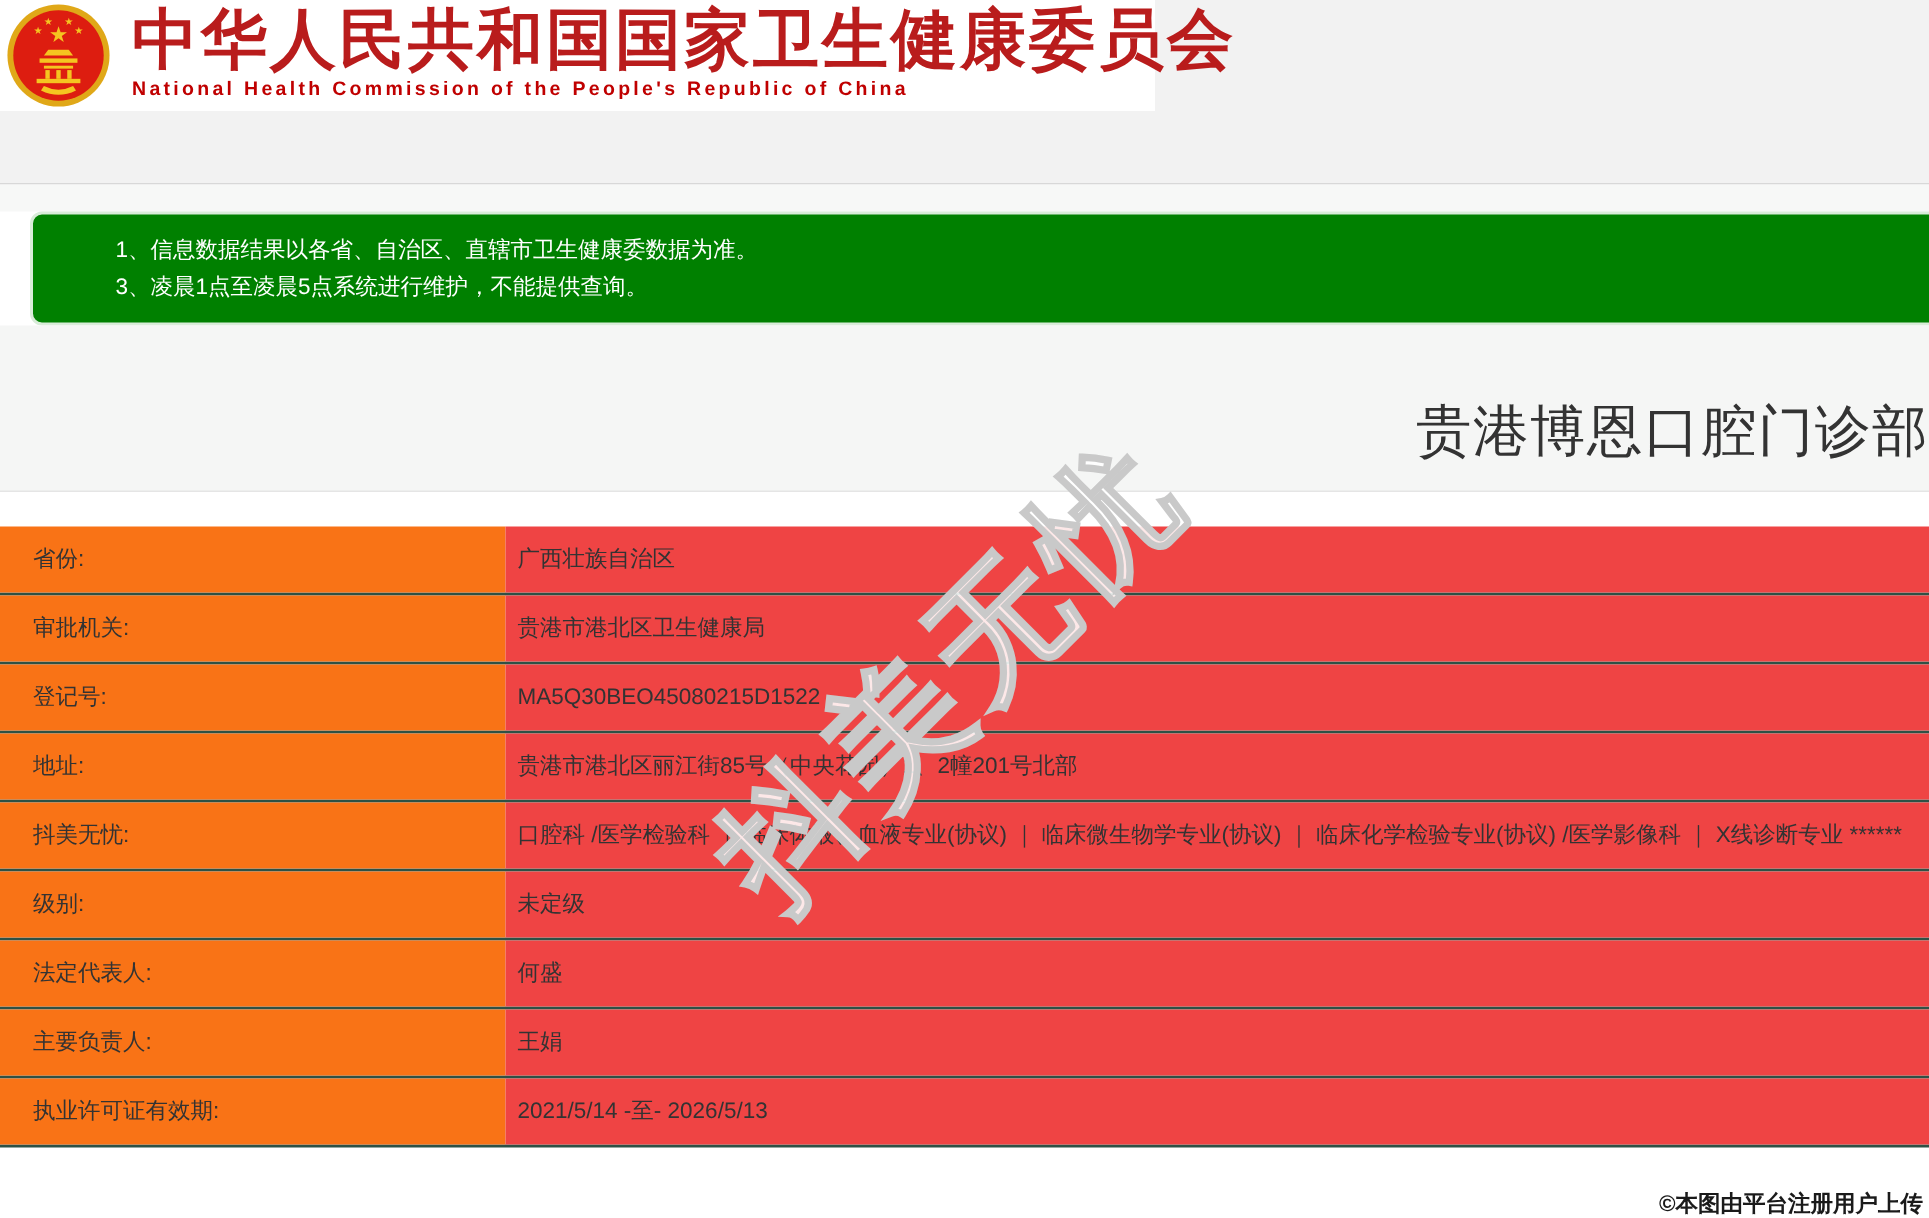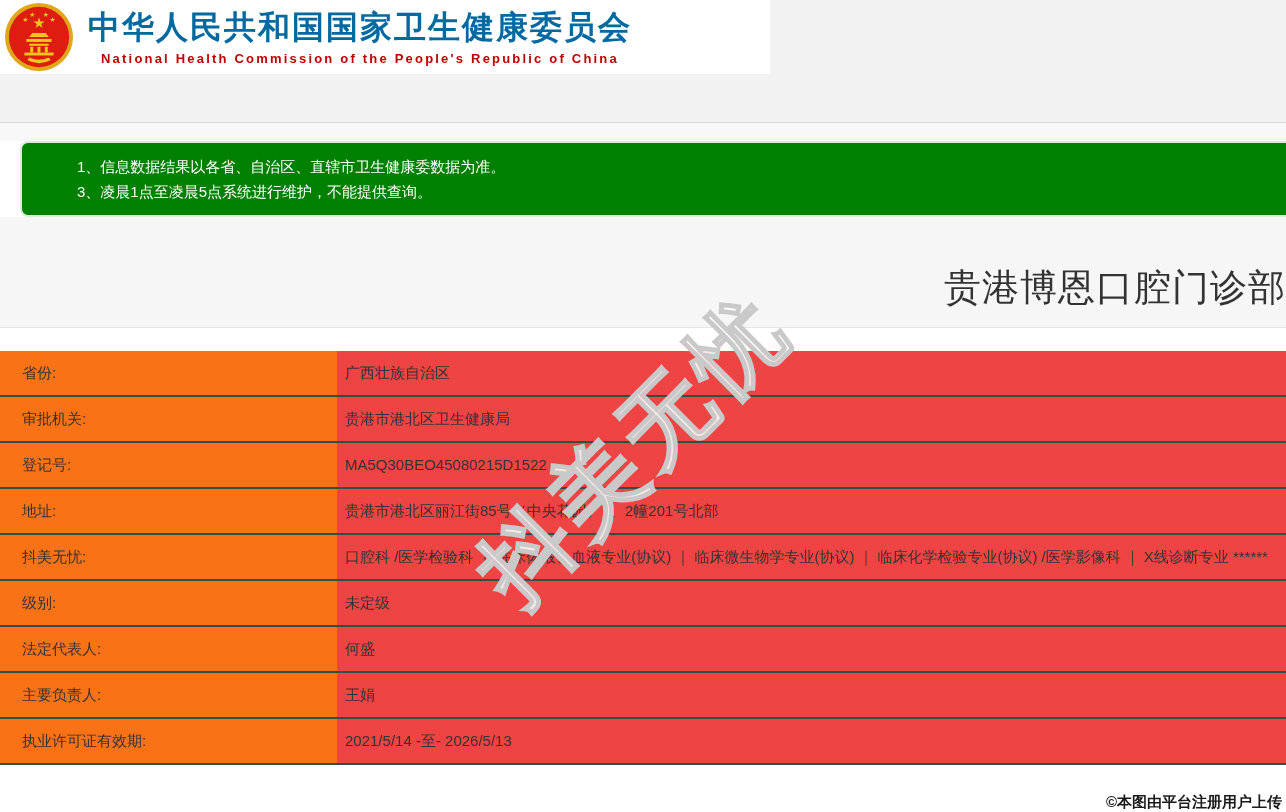"中华人民共和国国家卫生健康委员会" .title-cn { color: #0369a1 -> #b91c1c; font-size: 32px -> 44px }
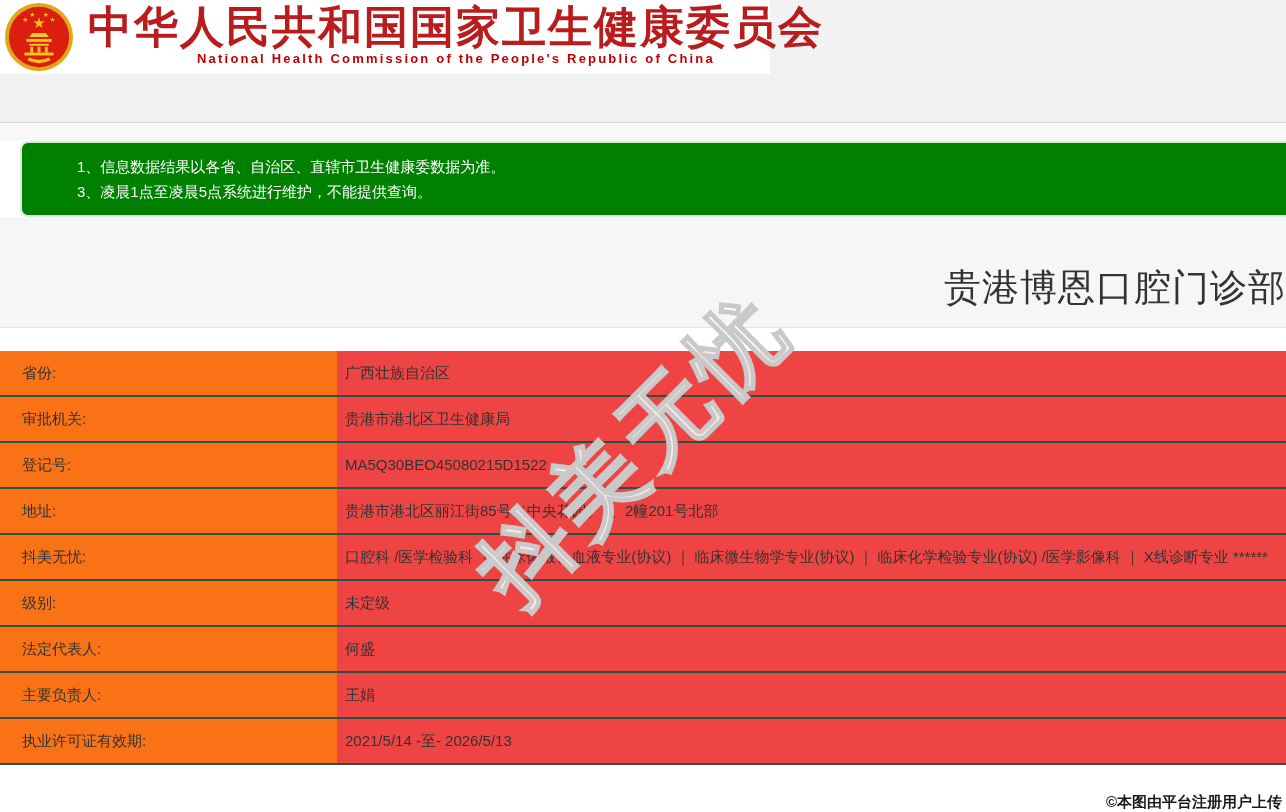"National Health Commission of the" .title-en { text-align: center -> none }
